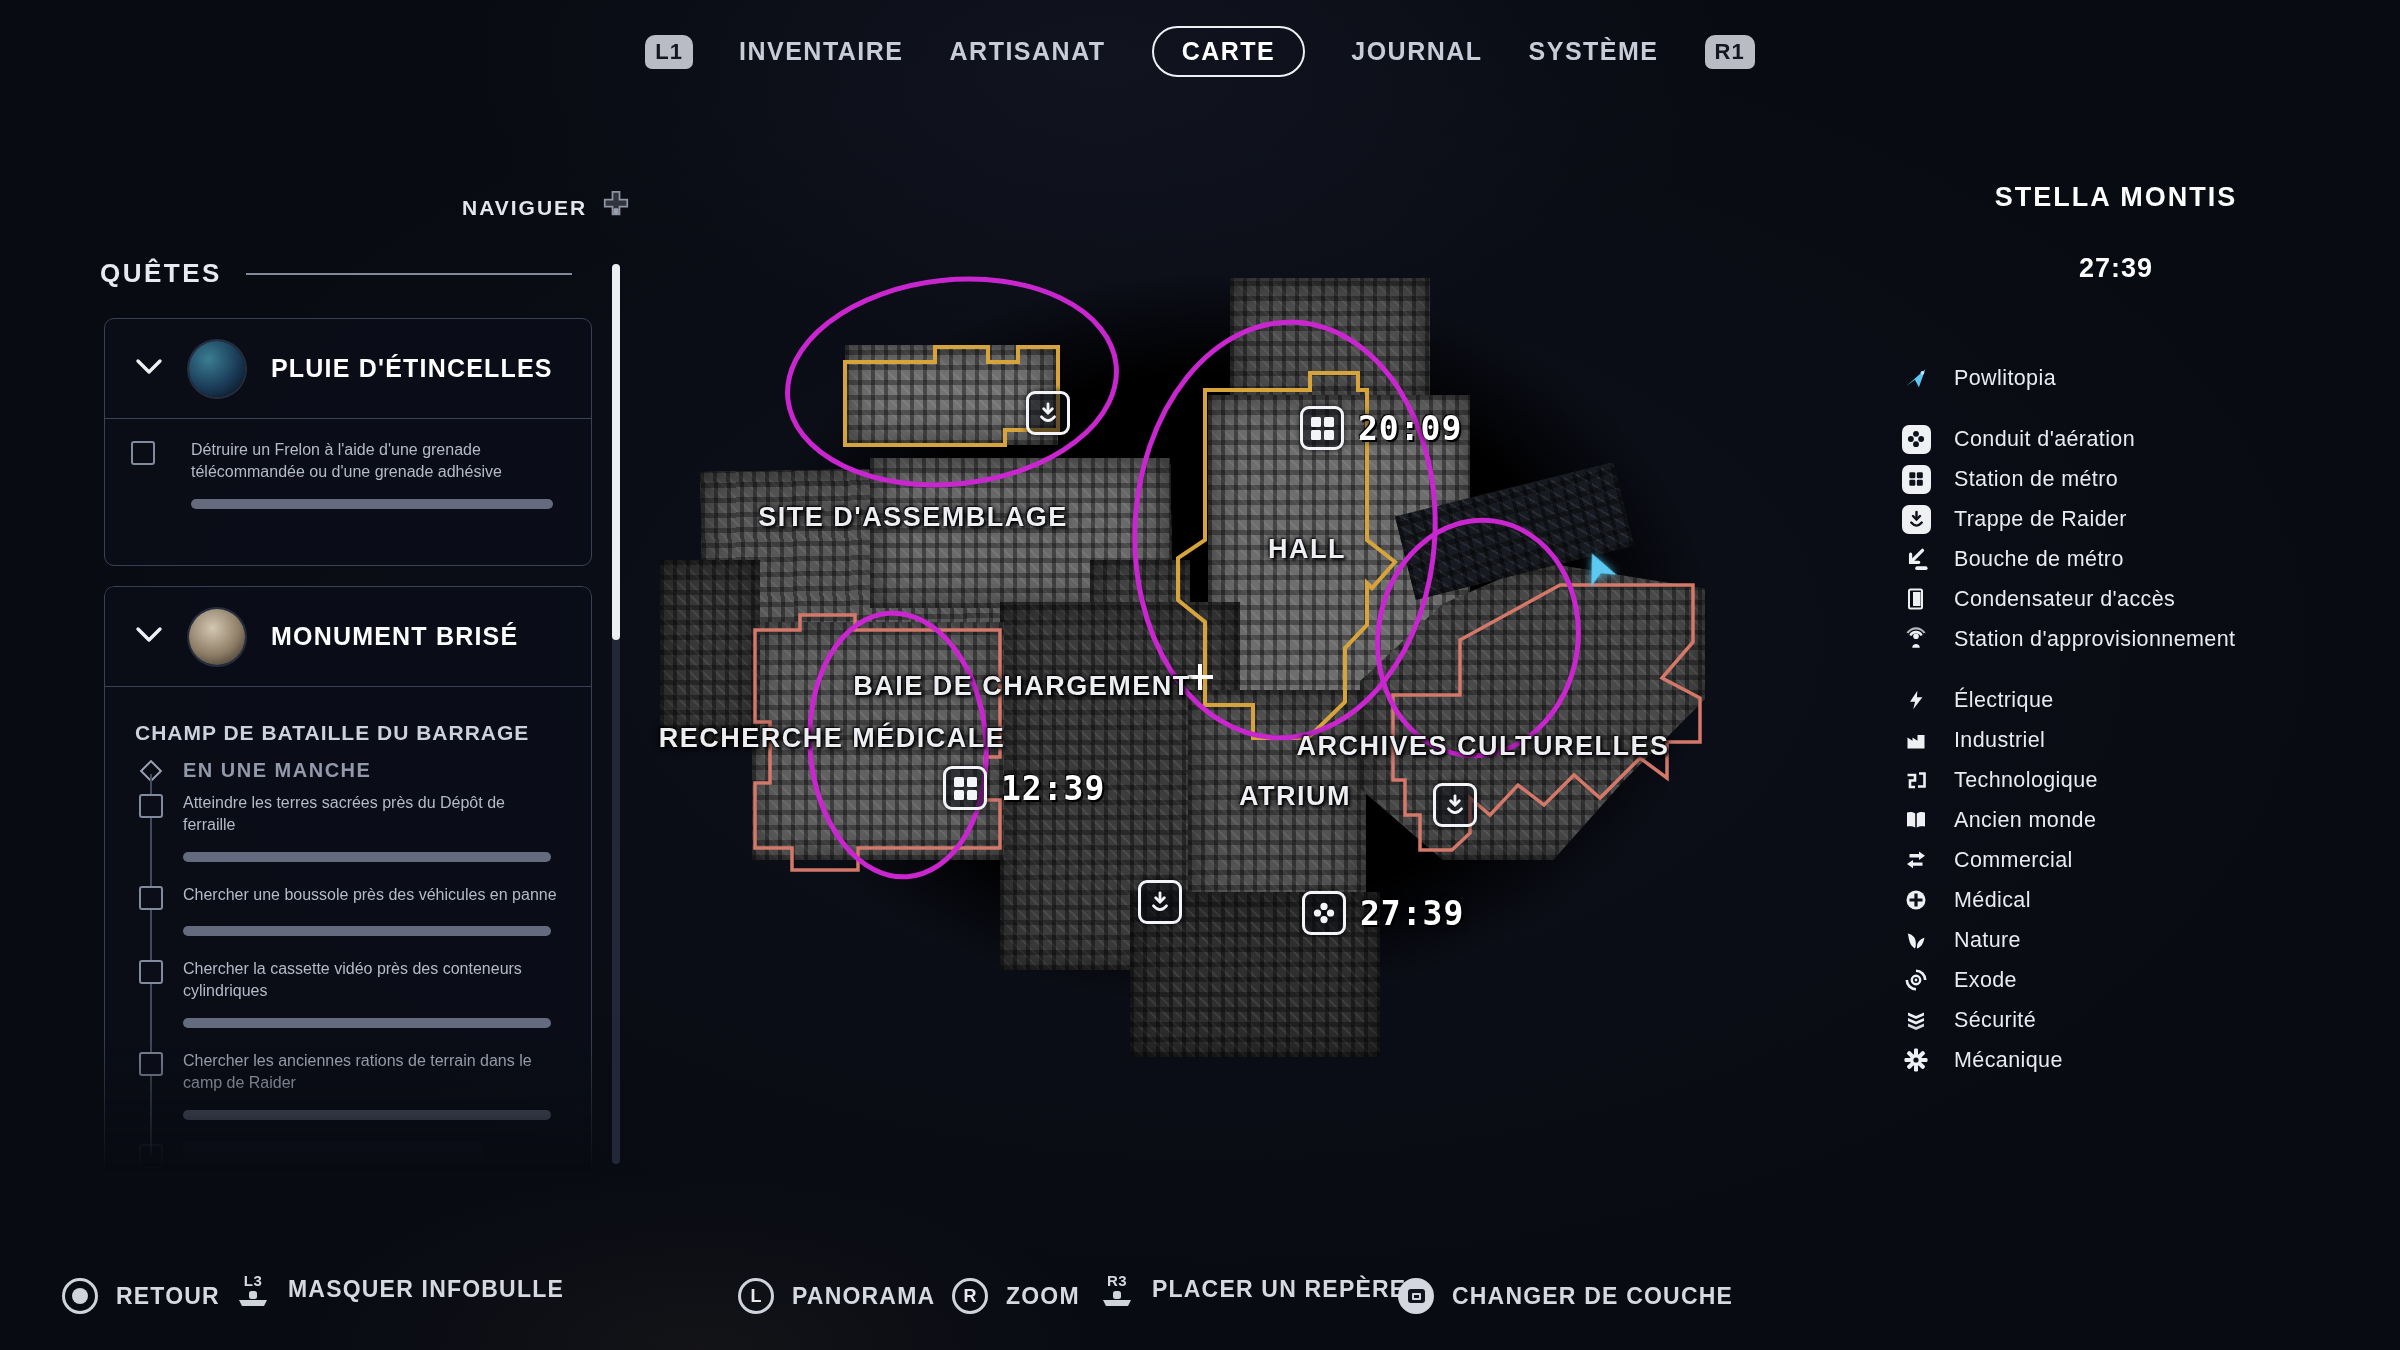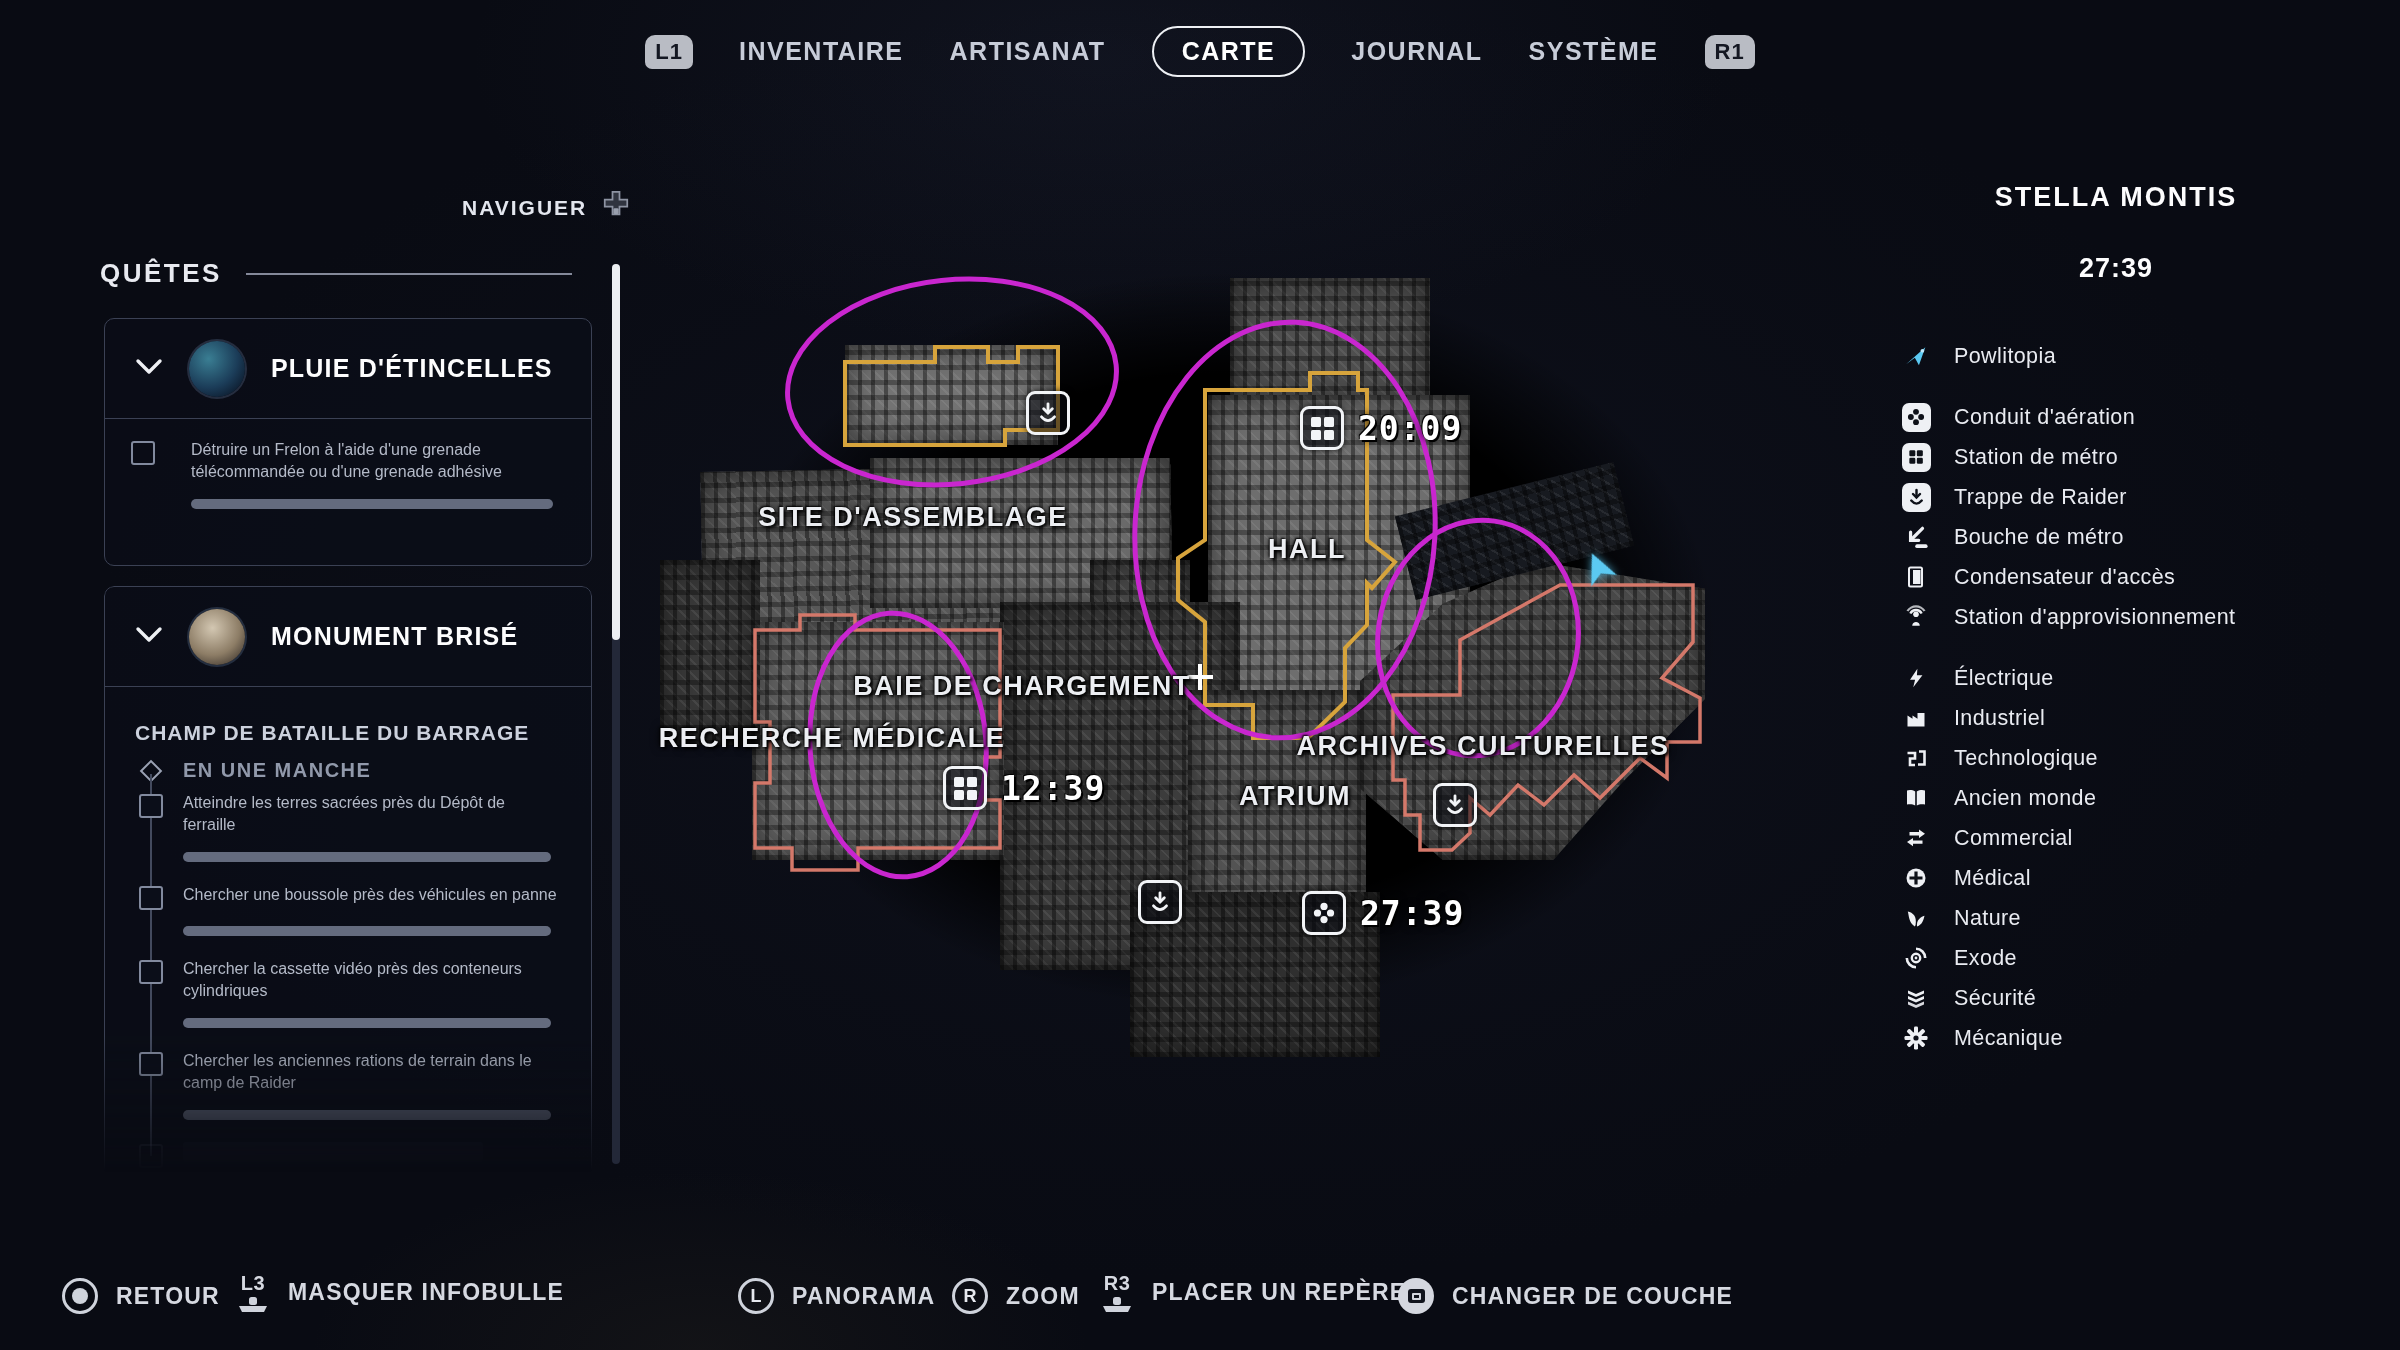"Powlitopia" .legend { margin-top: 52px -> 74px }
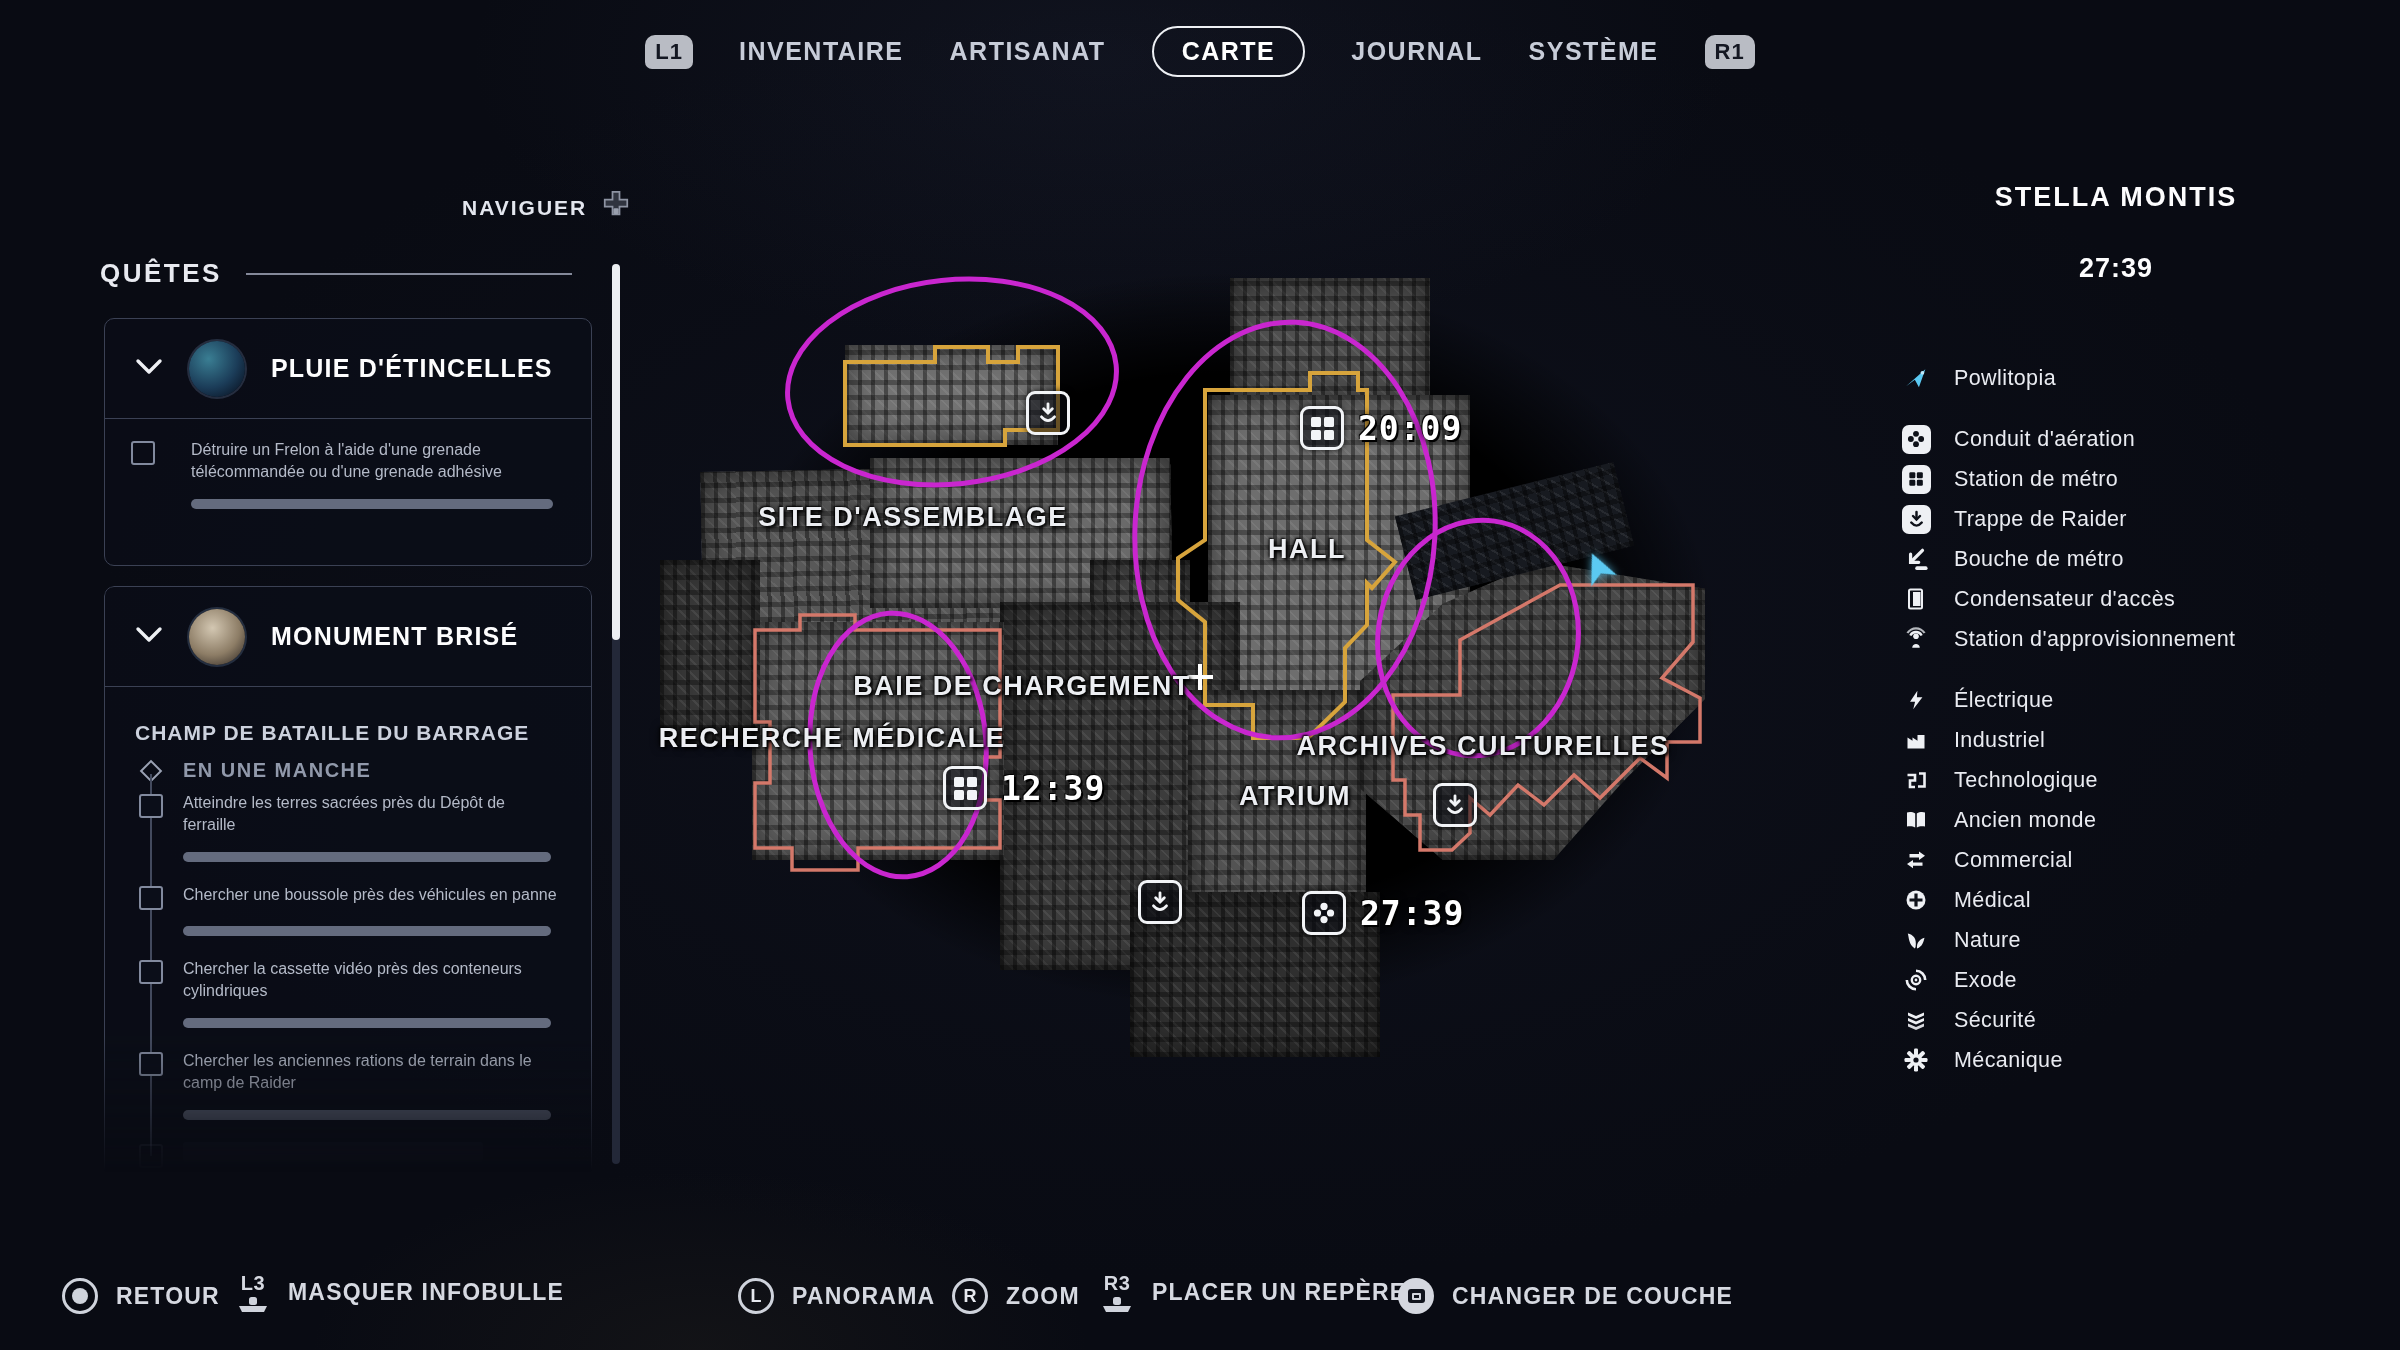"L3" .stick .slabel { font-size: 20px -> 15px }
